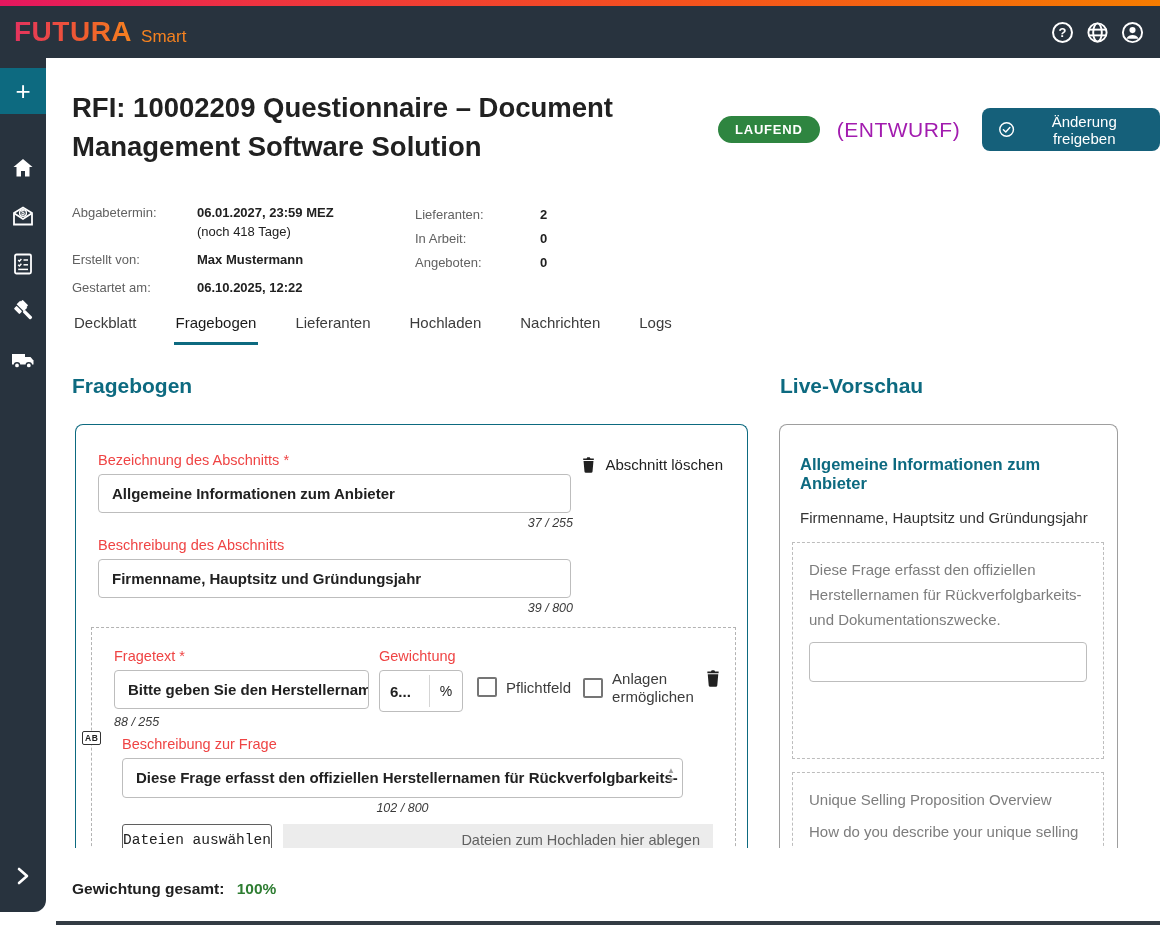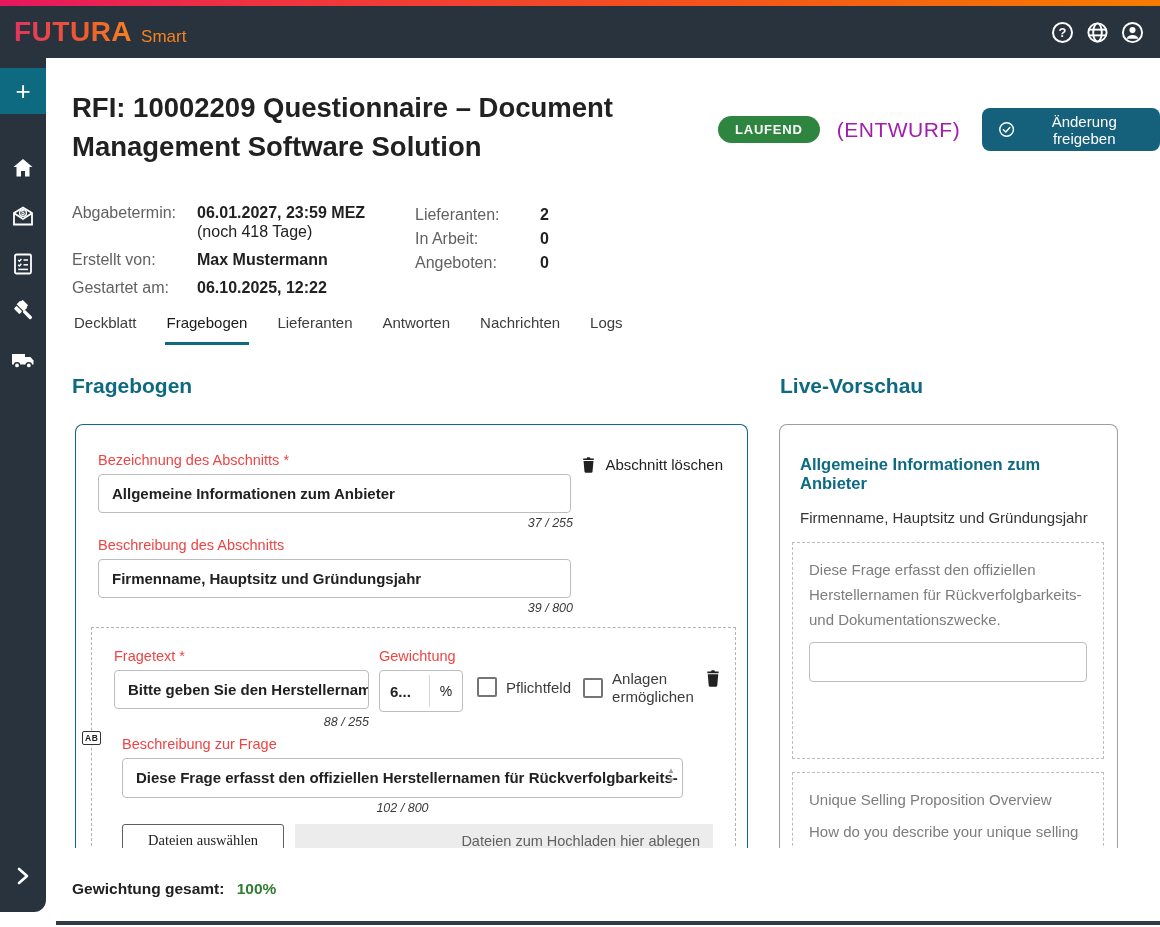"Abgabetermin:" .meta-grid { font-size: 16px -> 13px }
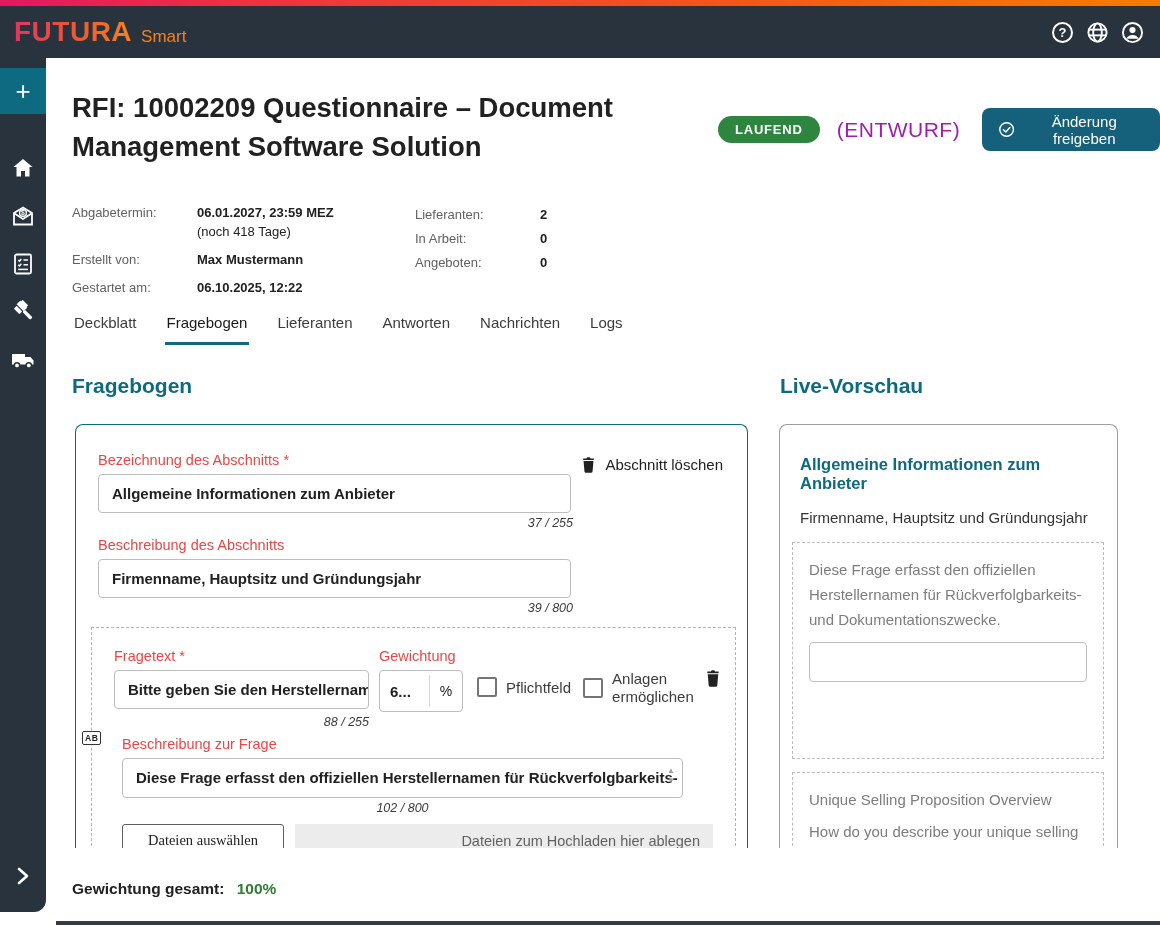"Deckblatt" .tabs { gap: 26px -> 35px }
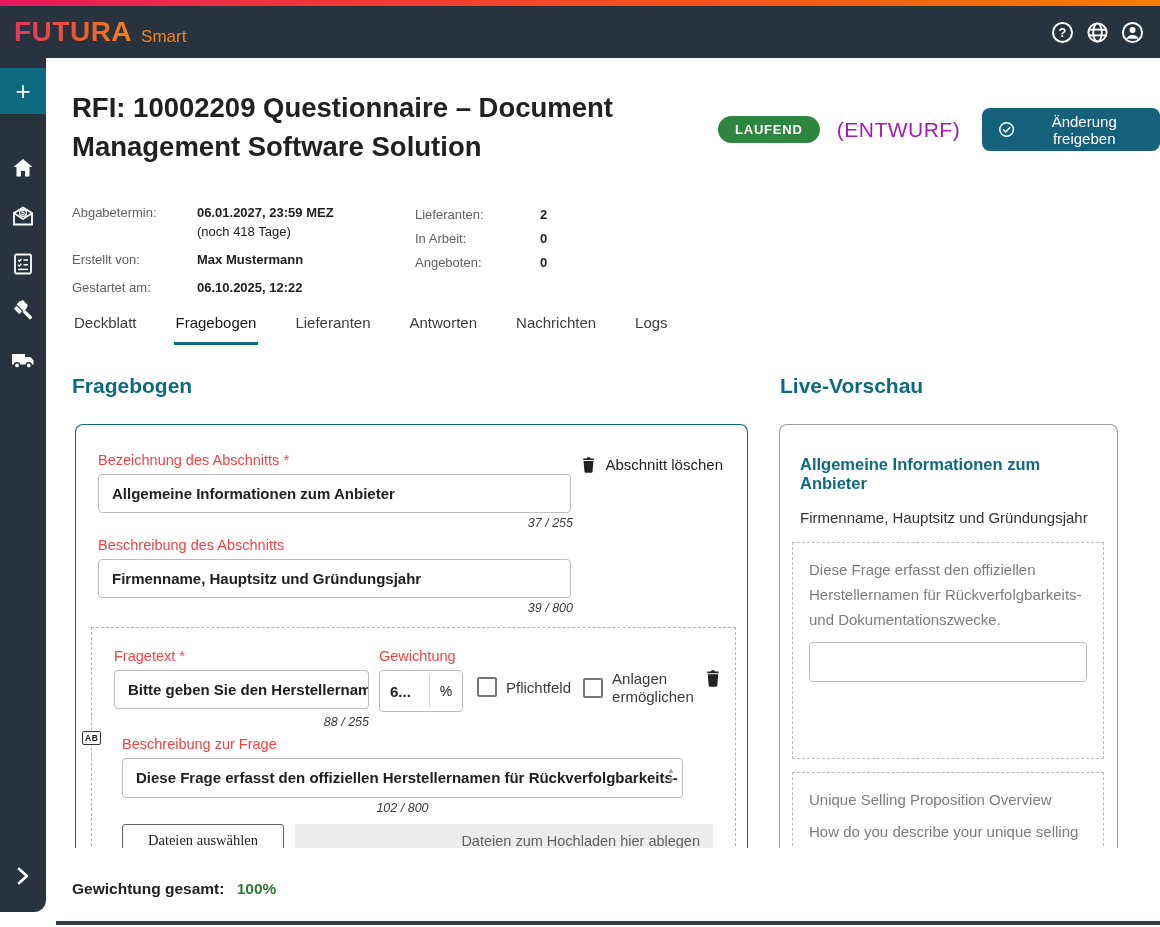"Antworten" div.tab { text: Antworten -> Hochladen }
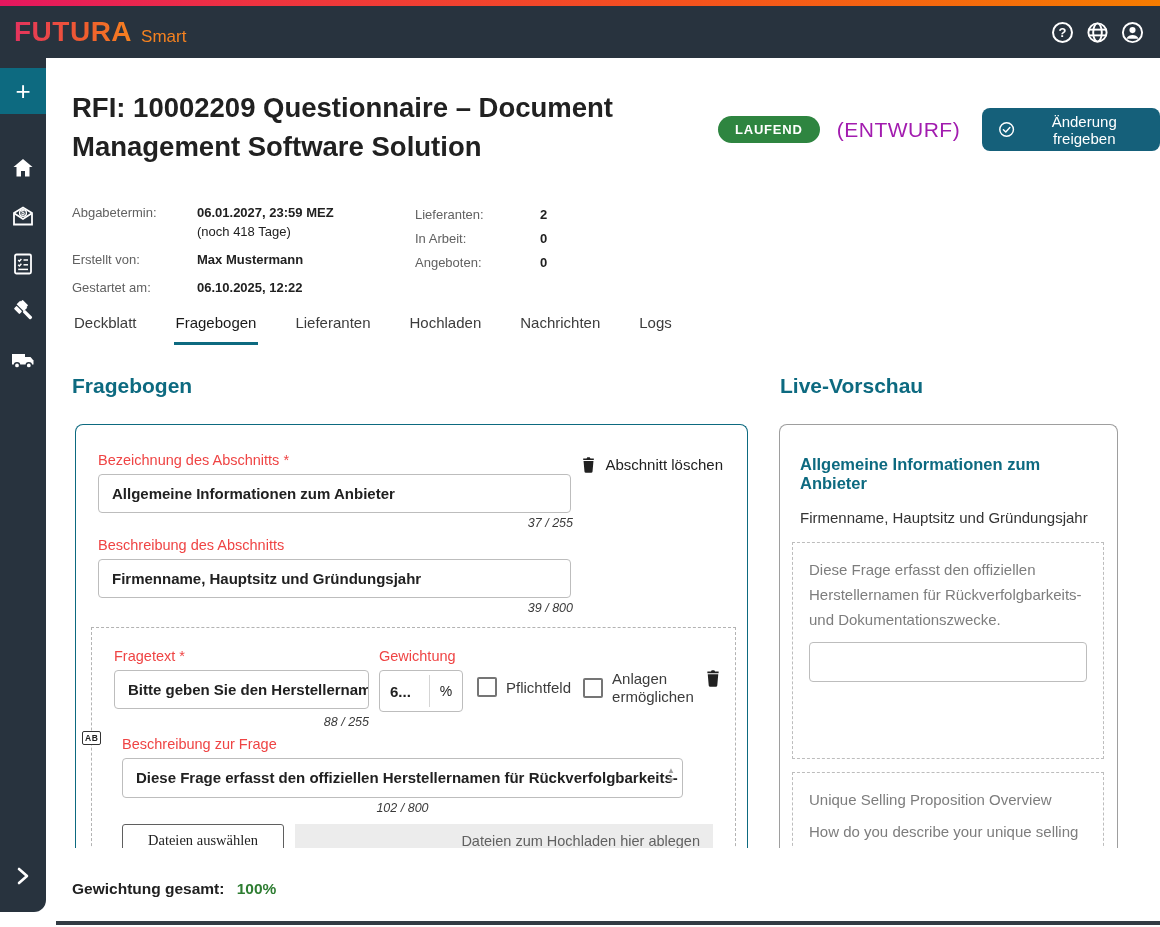"88 / 255" .q-counter { text-align: right -> left }
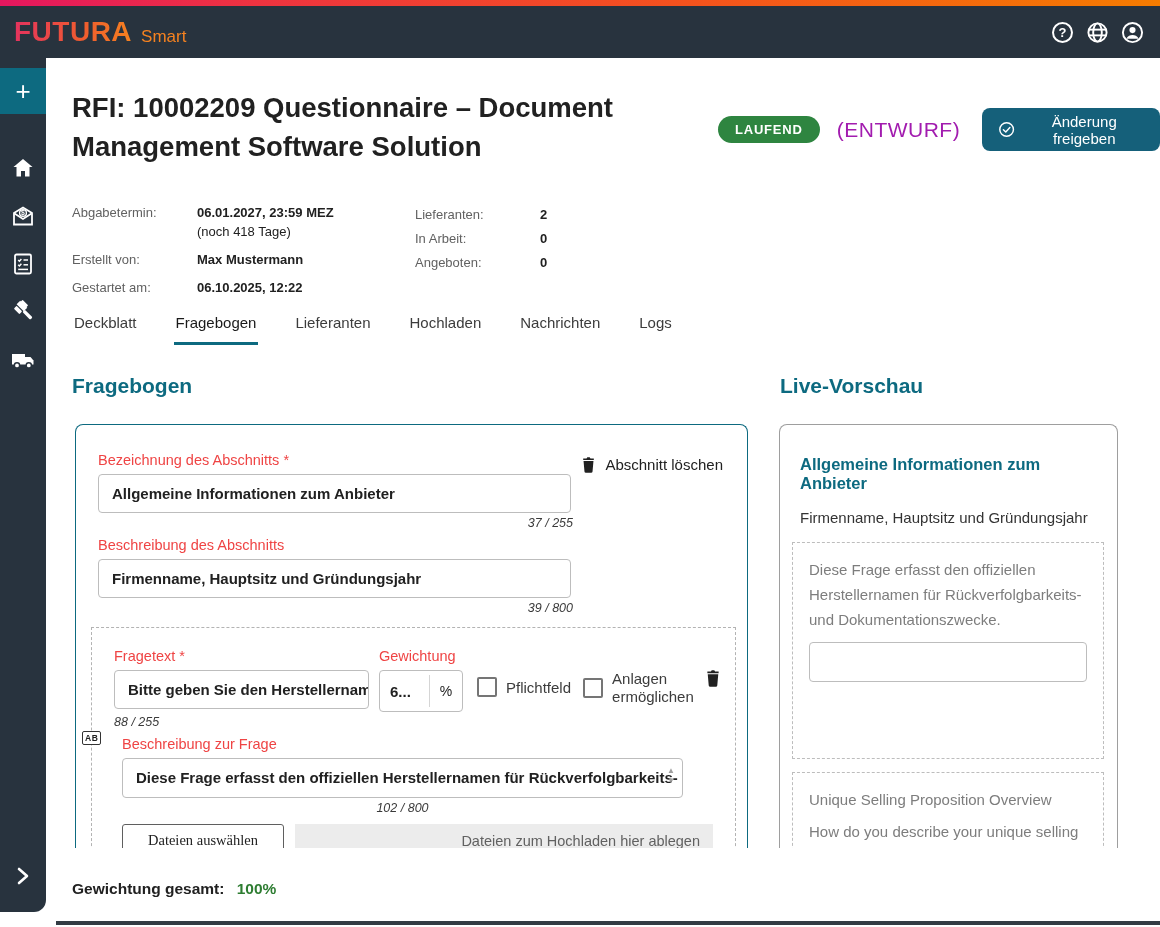"Dateien auswählen" .choose-btn { font-family: Liberation Serif, serif -> Liberation Mono, monospace; padding: 7px 25px -> 7px 0 }
